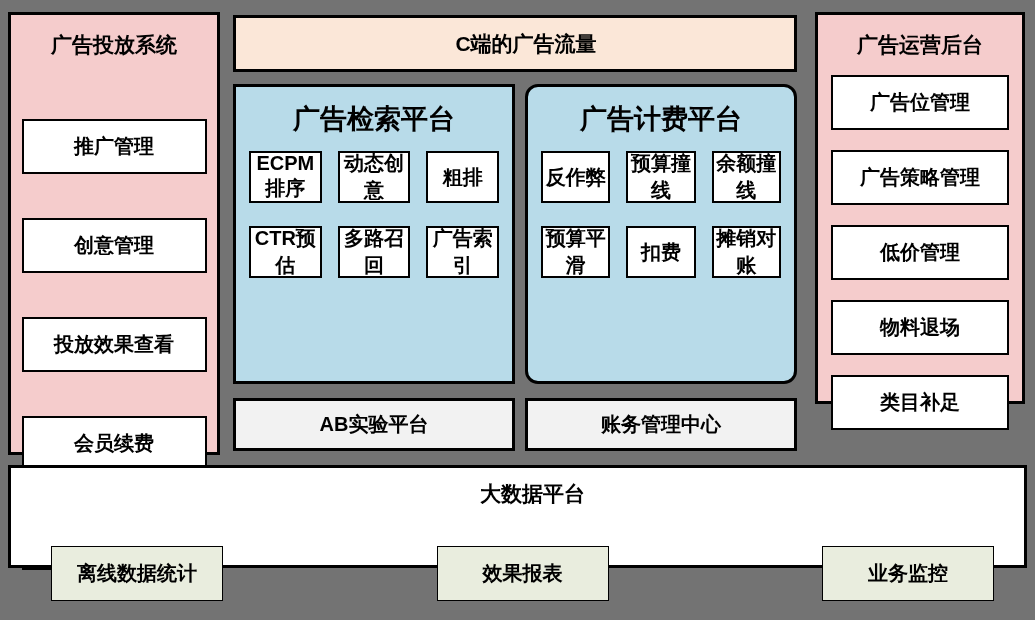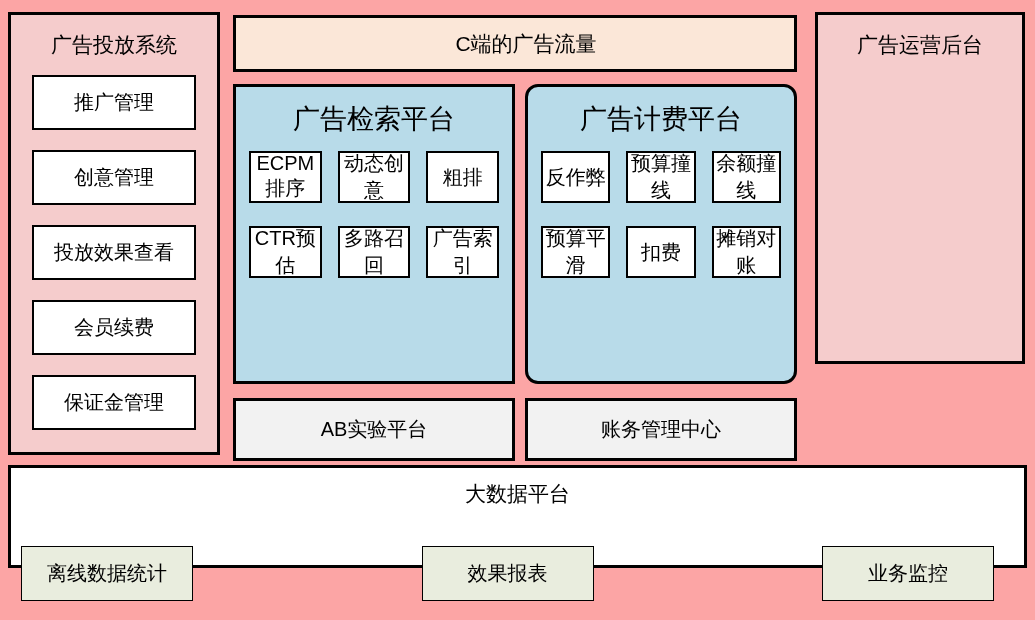"广告投放系统" .diagram { background: #fca5a5 -> #737373; font-weight: none -> bold }
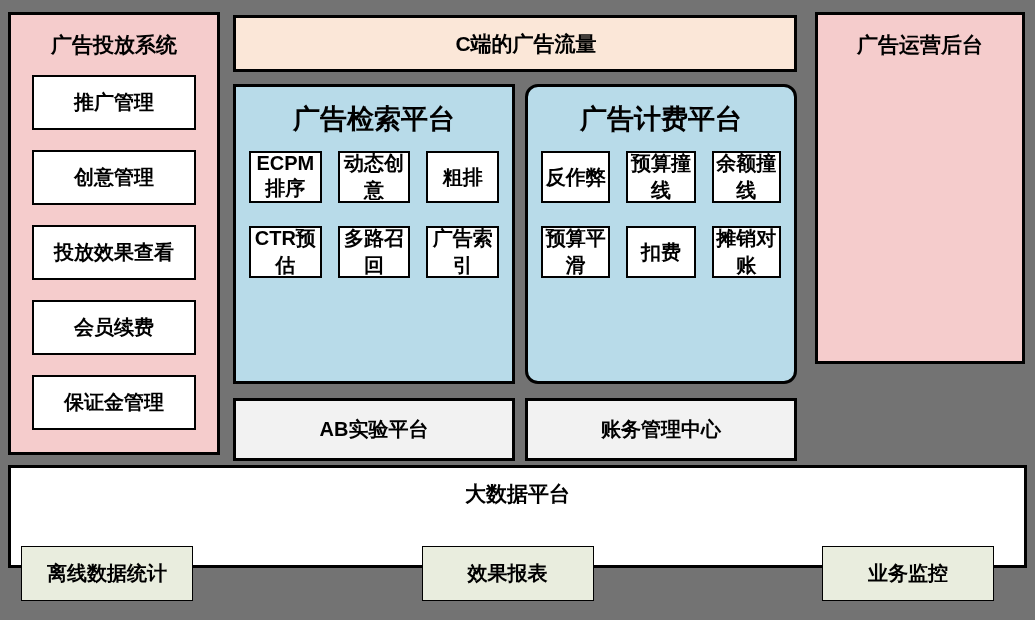"广告运营后台" .right-panel { height: 352px -> 392px }
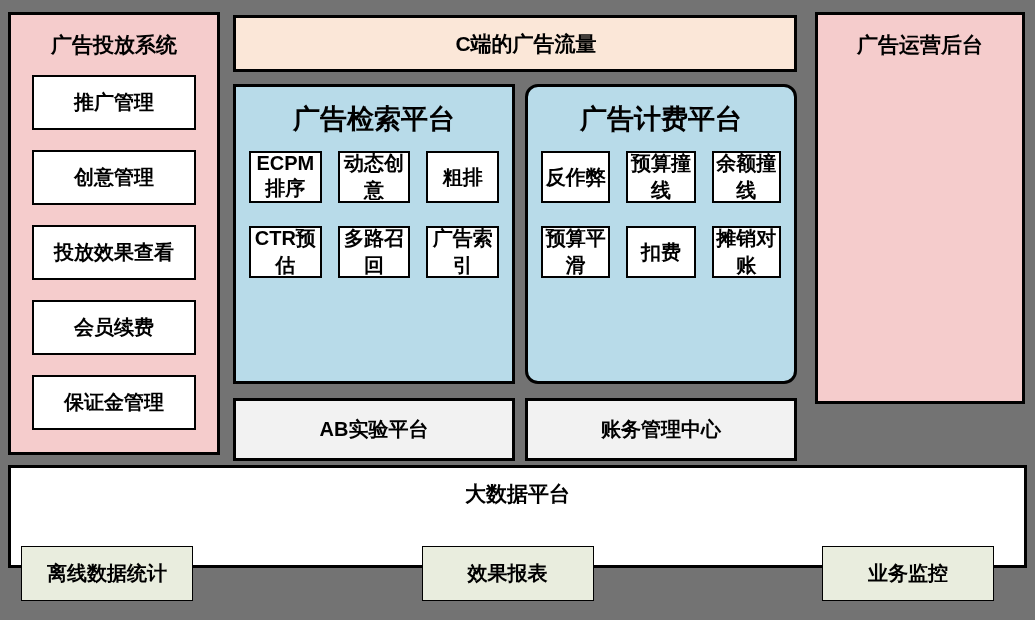"广告位管理" div.side-stack { html: none -> <div> <div>广告位管理</div> <div>广告策略管理</div> <div>低价管理</div> <div>物料退场</div> <div>类目补足</div> </div> }
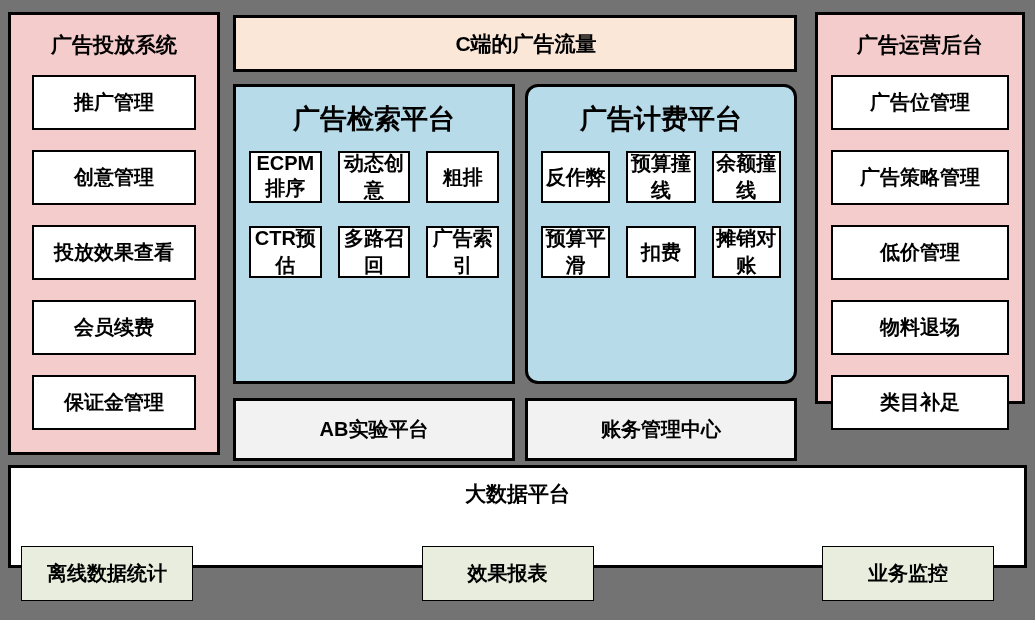"推广管理" .left-stack .wbox { margin-top: none -> 44px; width: 164px -> 185px }
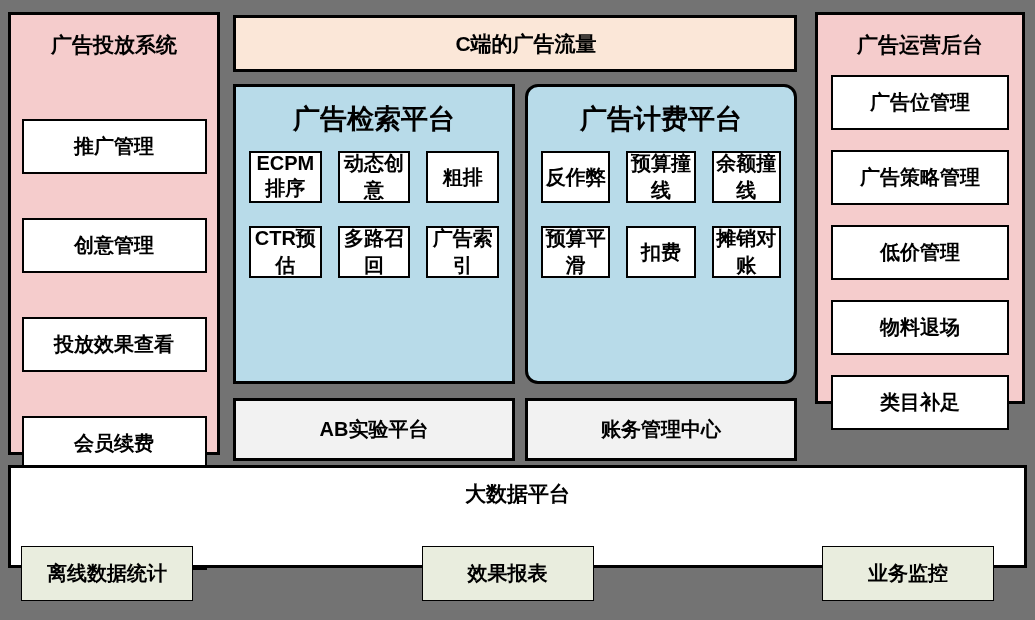"AB实验平台" .graybox { height: 63px -> 53px }
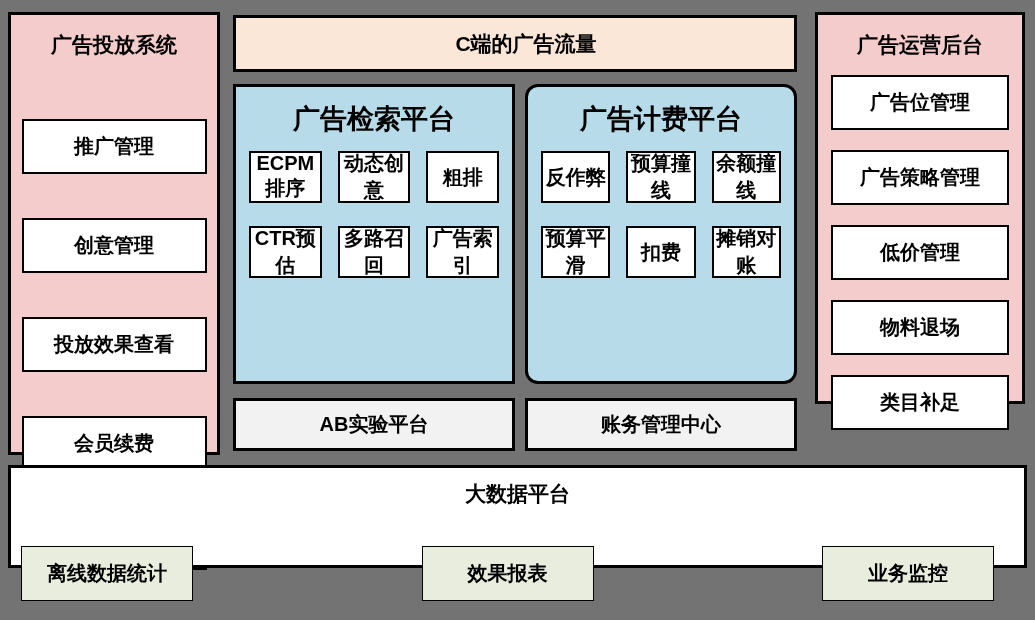"大数据平台" .bottom-panel { padding-left: none -> 30px }
